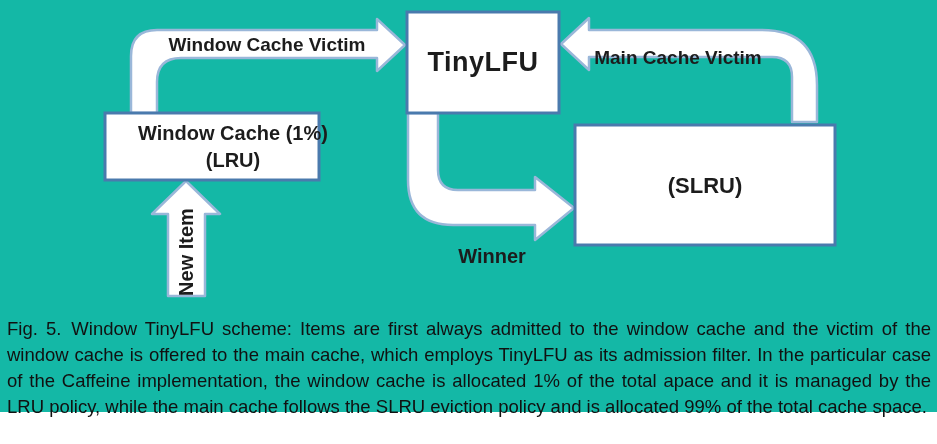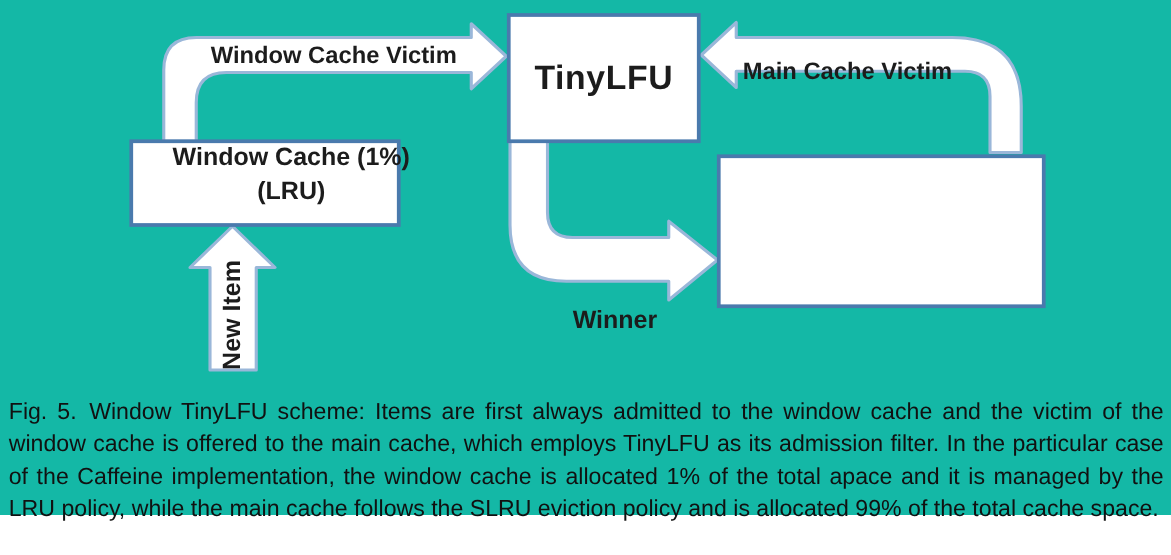"Window Cache (1%)" .box-label-window { justify-content: none -> center }
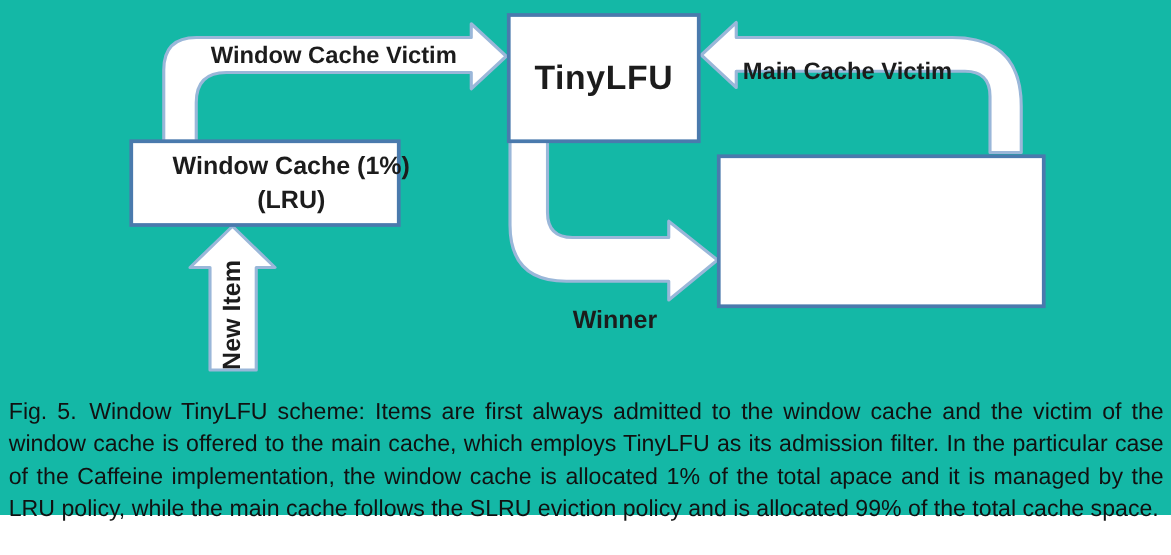"(SLRU)" span { html: none -> <span>(SLRU)</span> }
